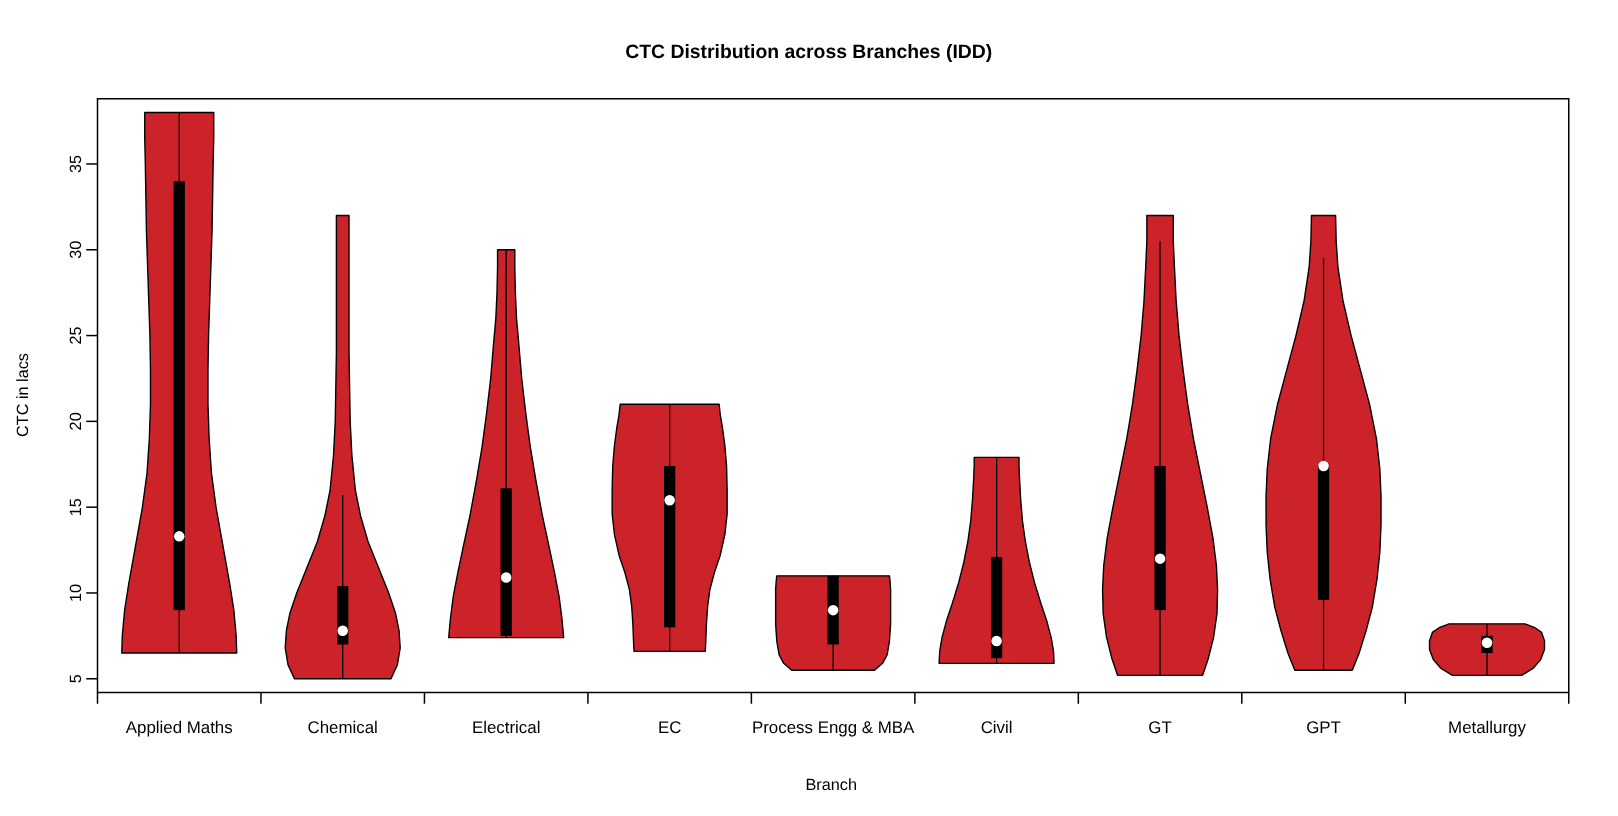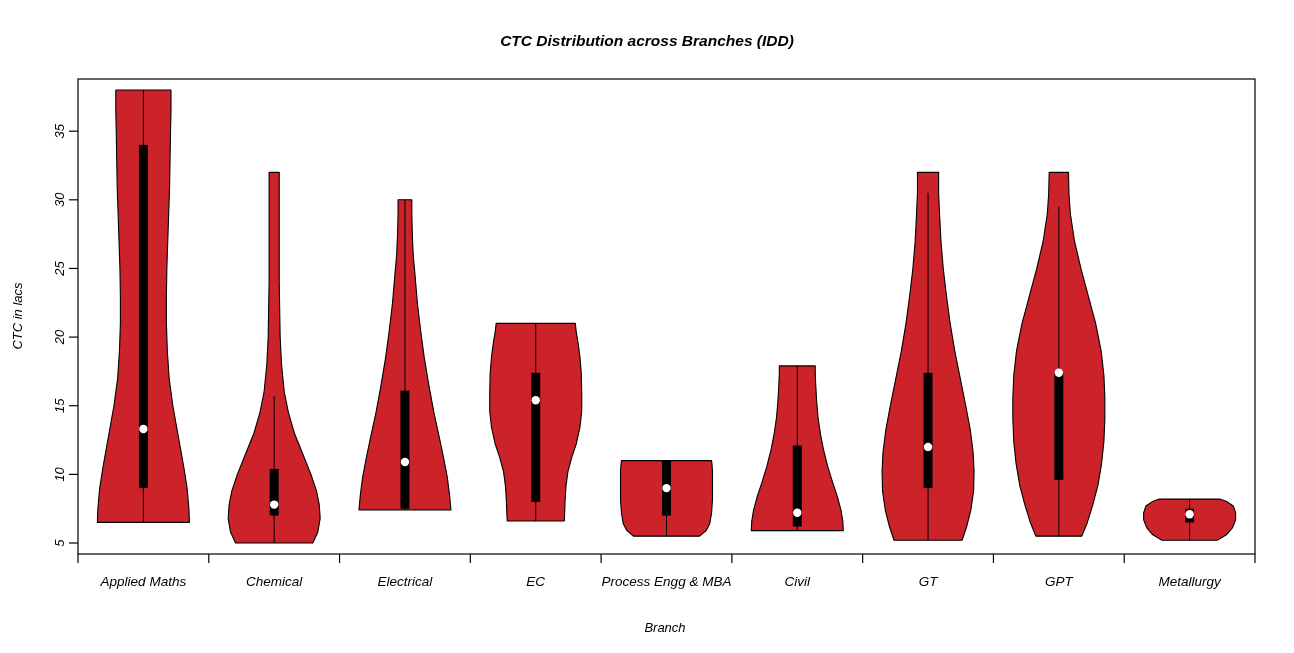"CTC Distribution across Branches (IDD)" #plot-root { font-style: italic -> none }
